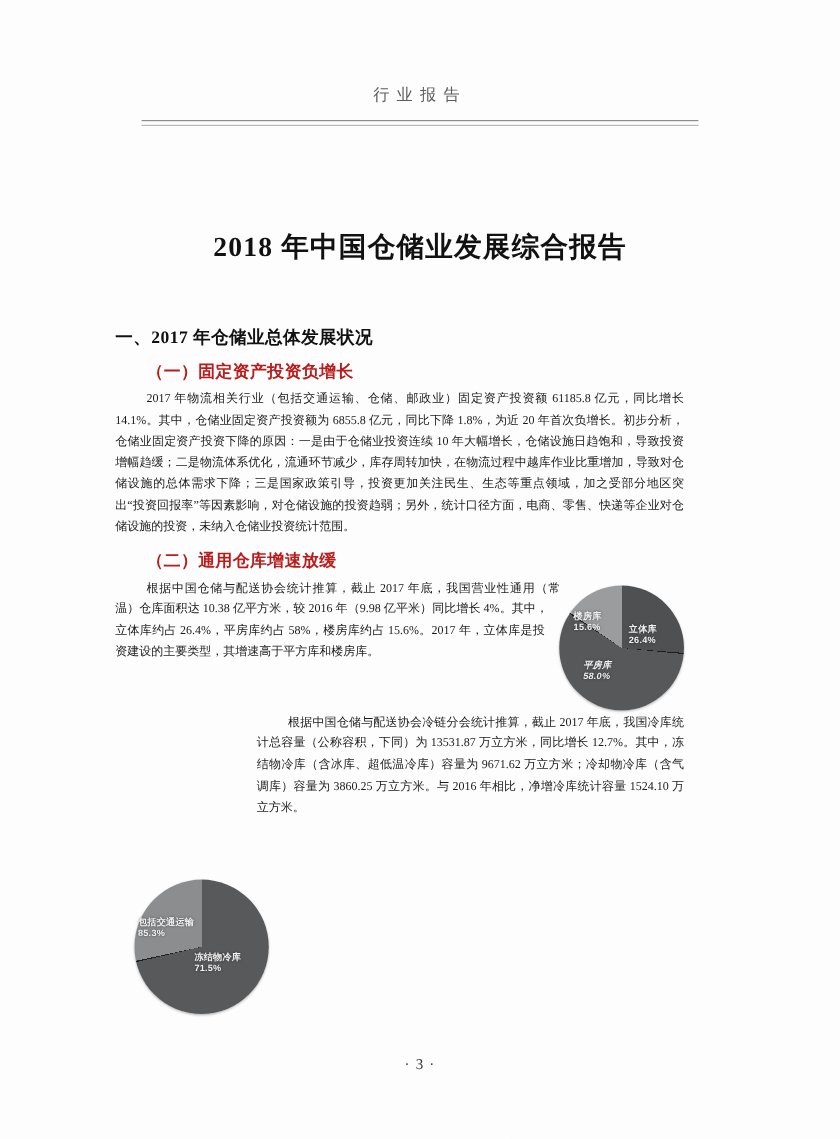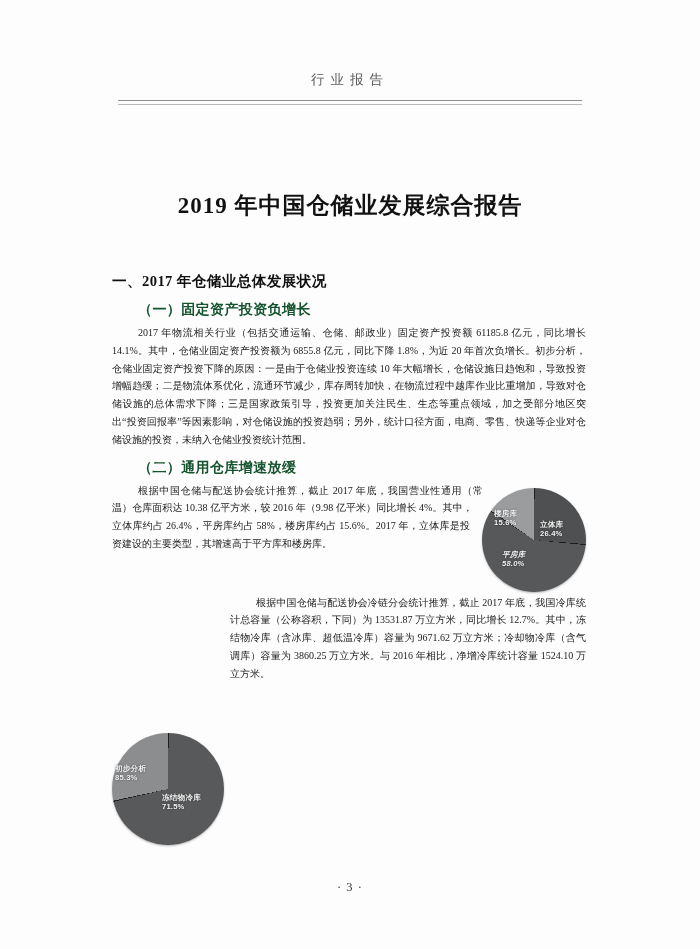"2019 年中国仓储业发展综合报告" div.doc-title { text: 2019 -> 2018 }
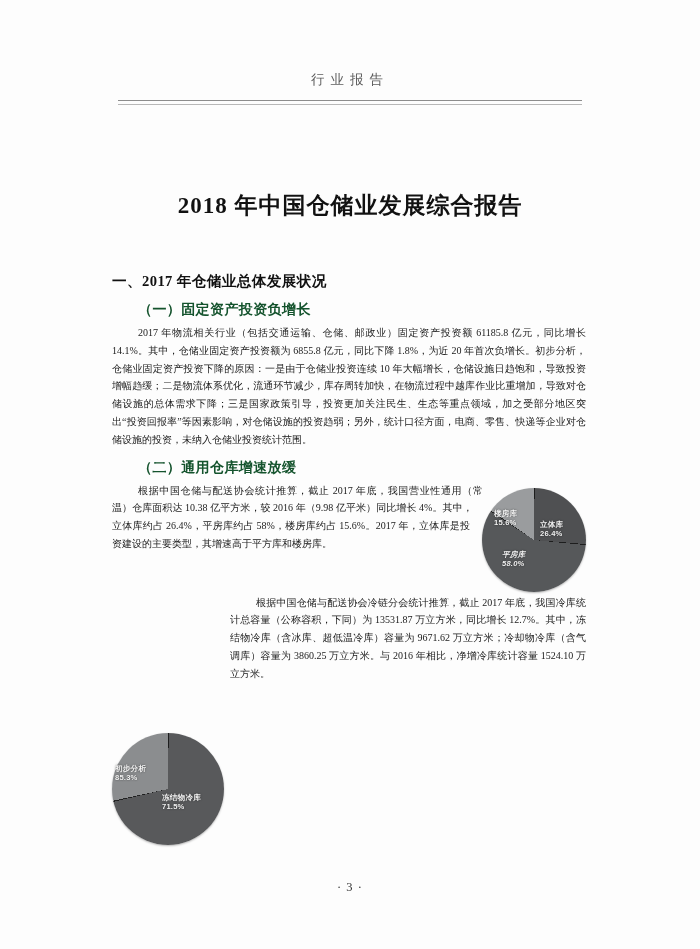"一、2017 年仓储业总体发展状况" .content { left: 112px -> 96px }
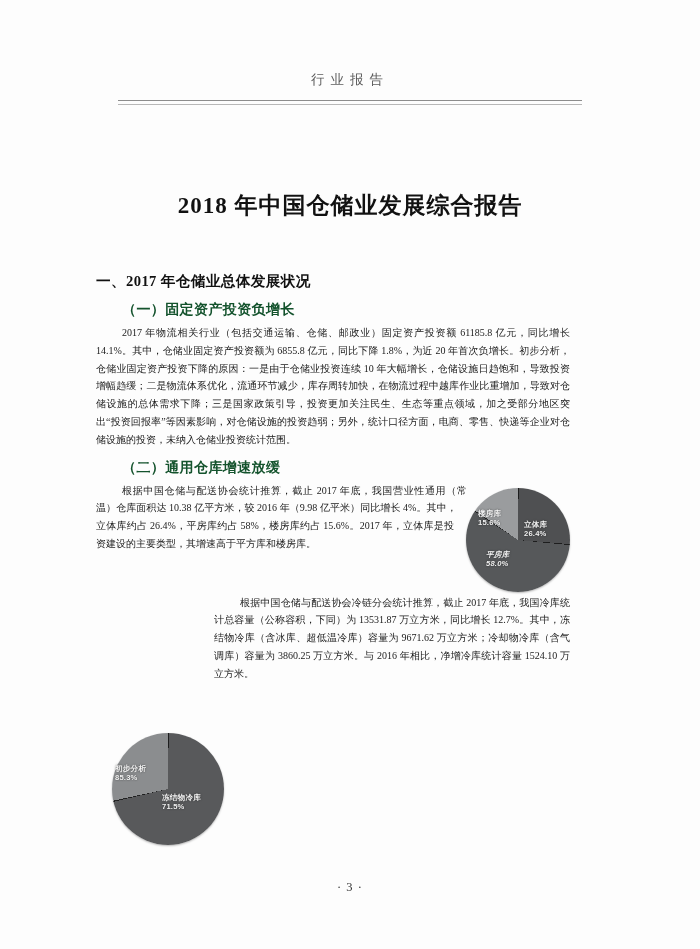"（一）固定资产投资负增长" h3.sub-head { color: #14532d -> #b91c1c }
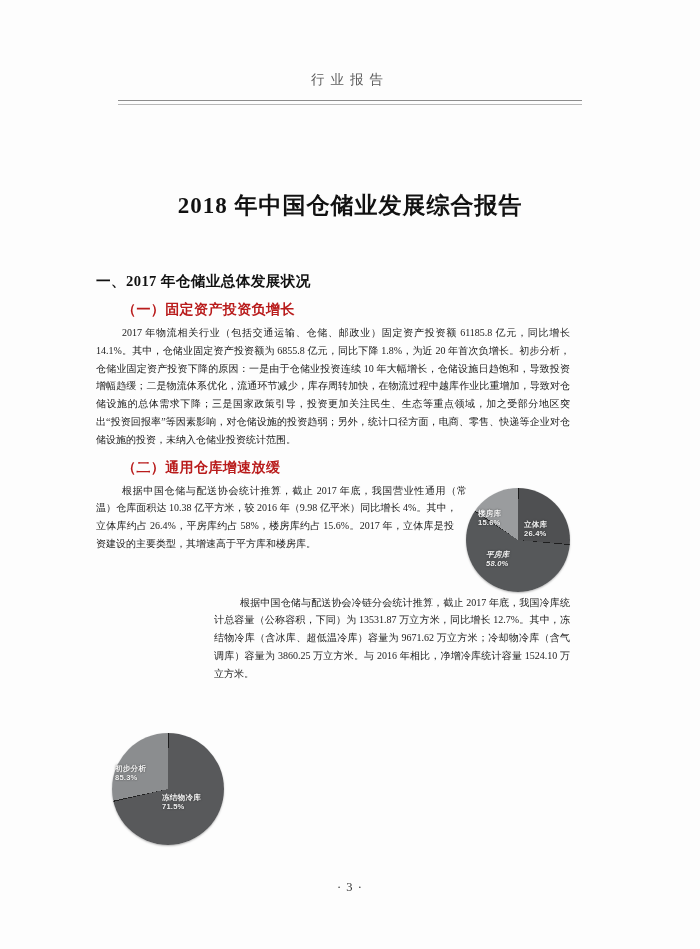"初步分析" span { text: 初步分析 -> 包括交通运输 }
